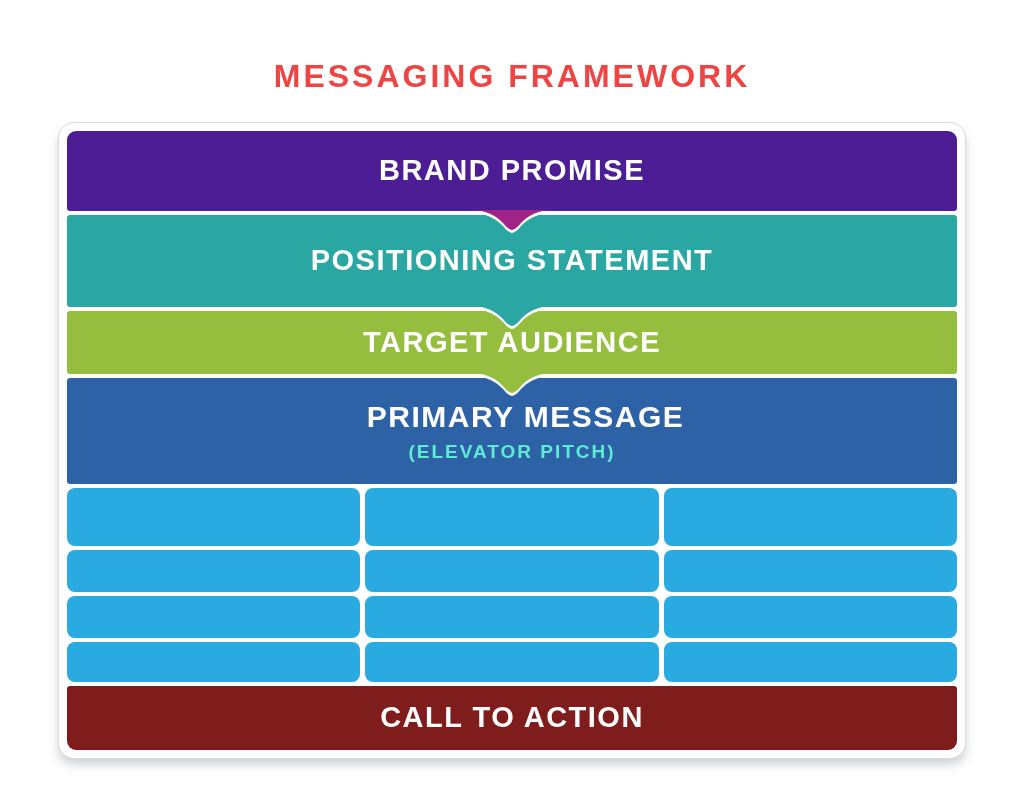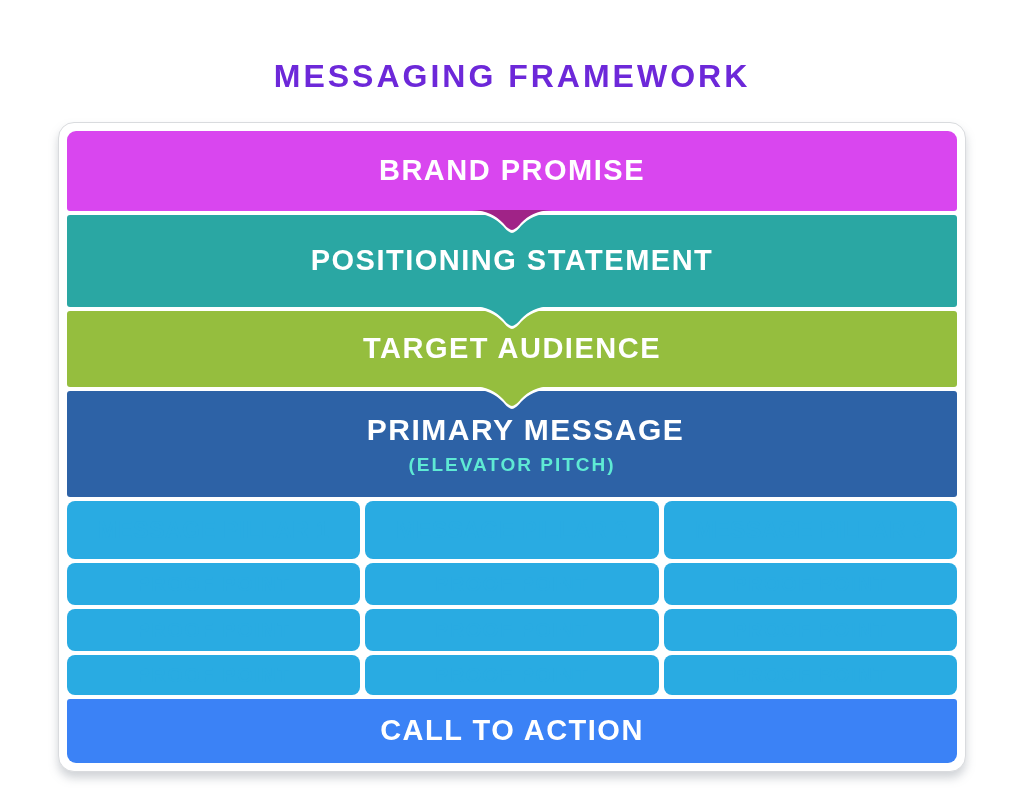"MESSAGING FRAMEWORK" h1.page-title { color: #6d28d9 -> #ef4444 }
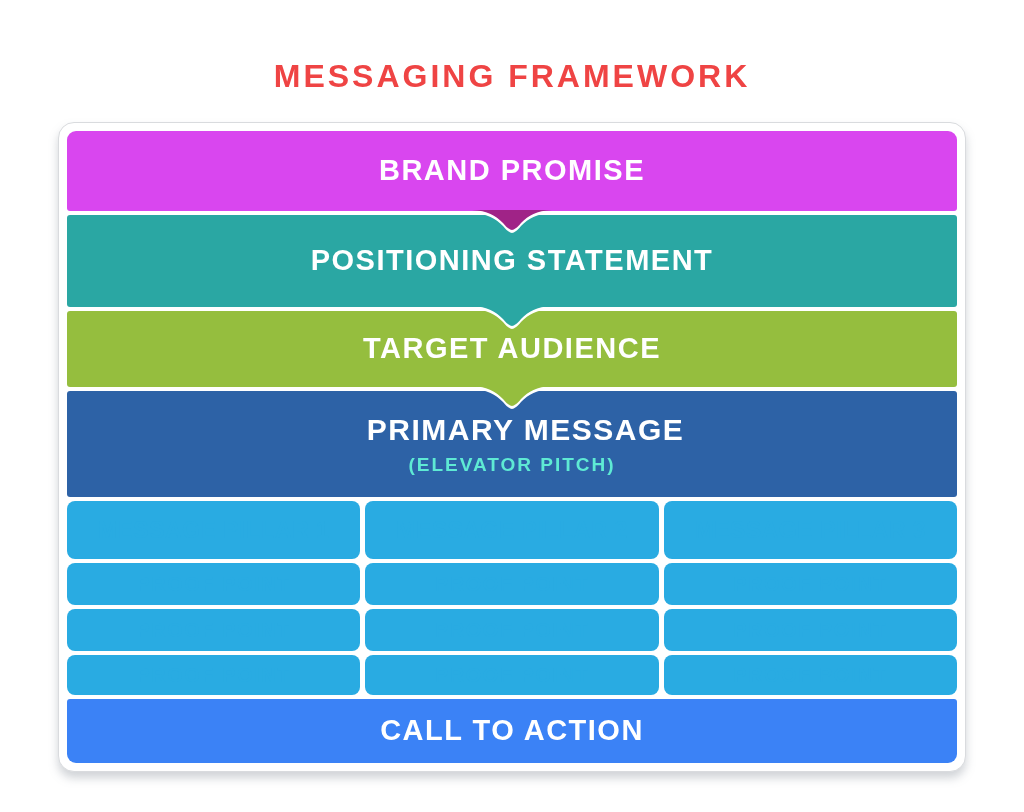"BRAND PROMISE" div.band { background: #d946ef -> #4c1d95 }
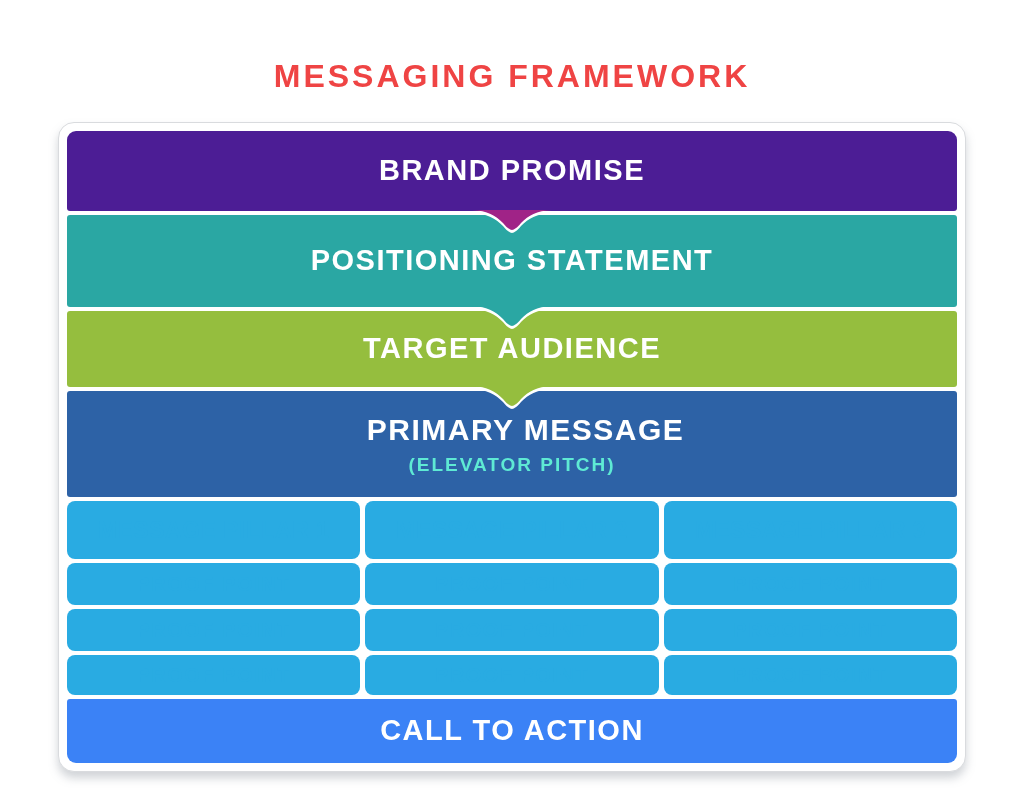"TARGET AUDIENCE" .band-target { height: 76px -> 63px }
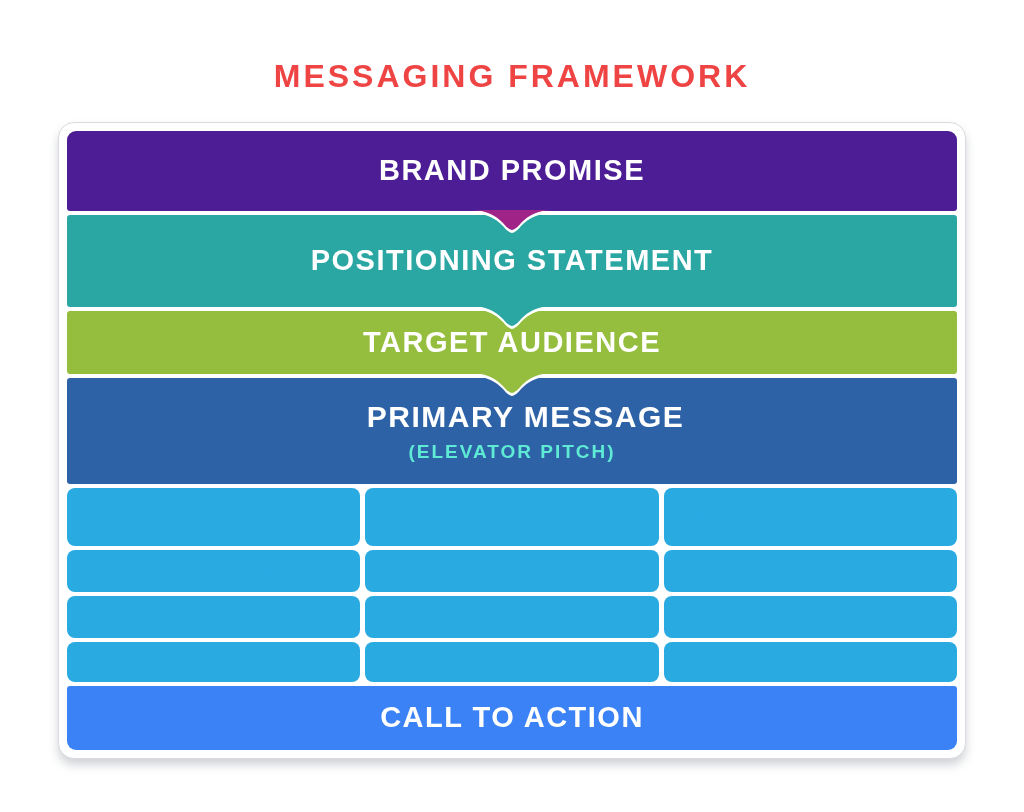"CALL TO ACTION" div.band { background: #3b82f6 -> #7f1d1d }
